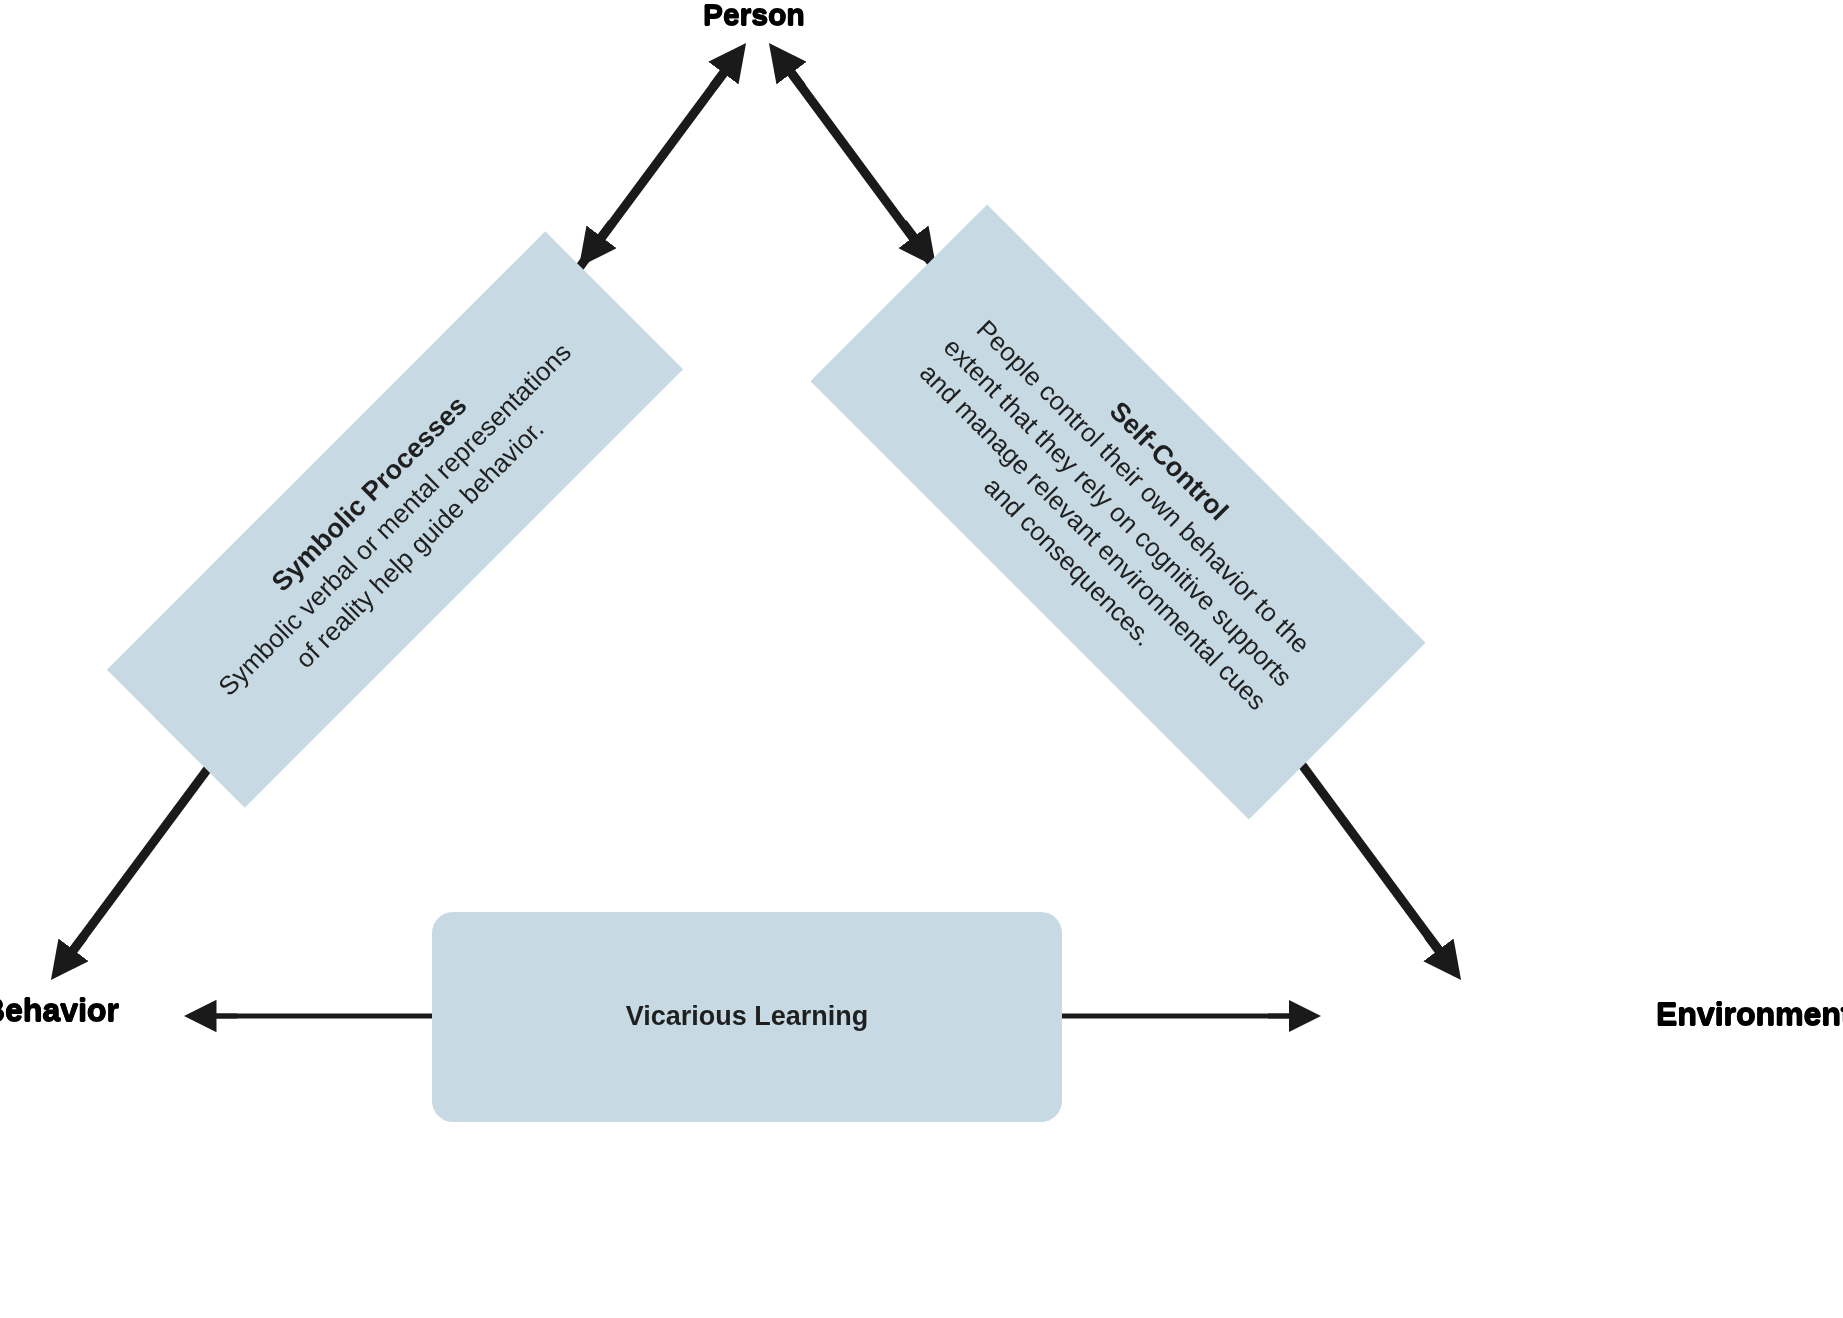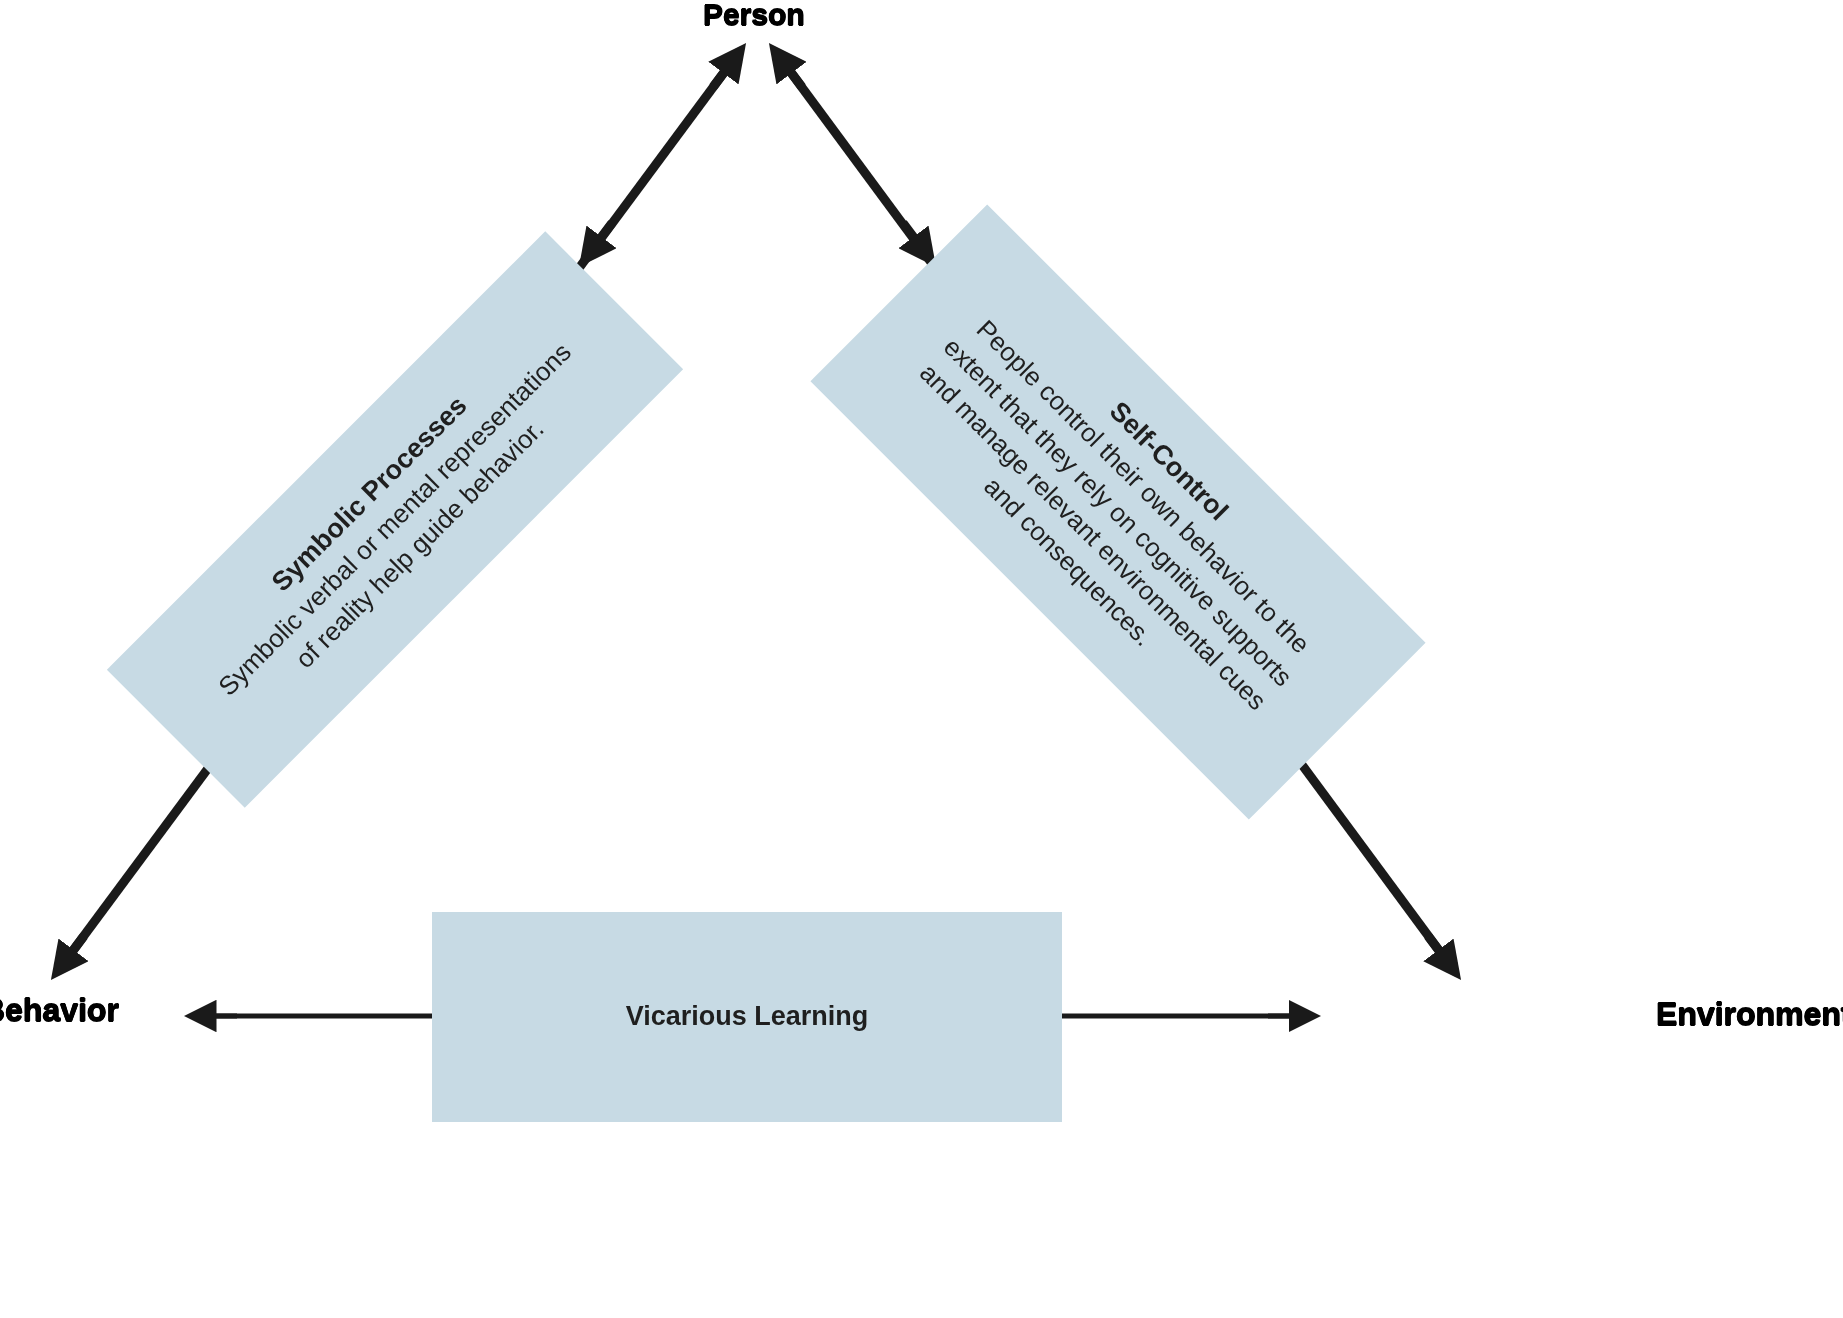"Vicarious Learning" .box-bottom { border-radius: none -> 21px }
